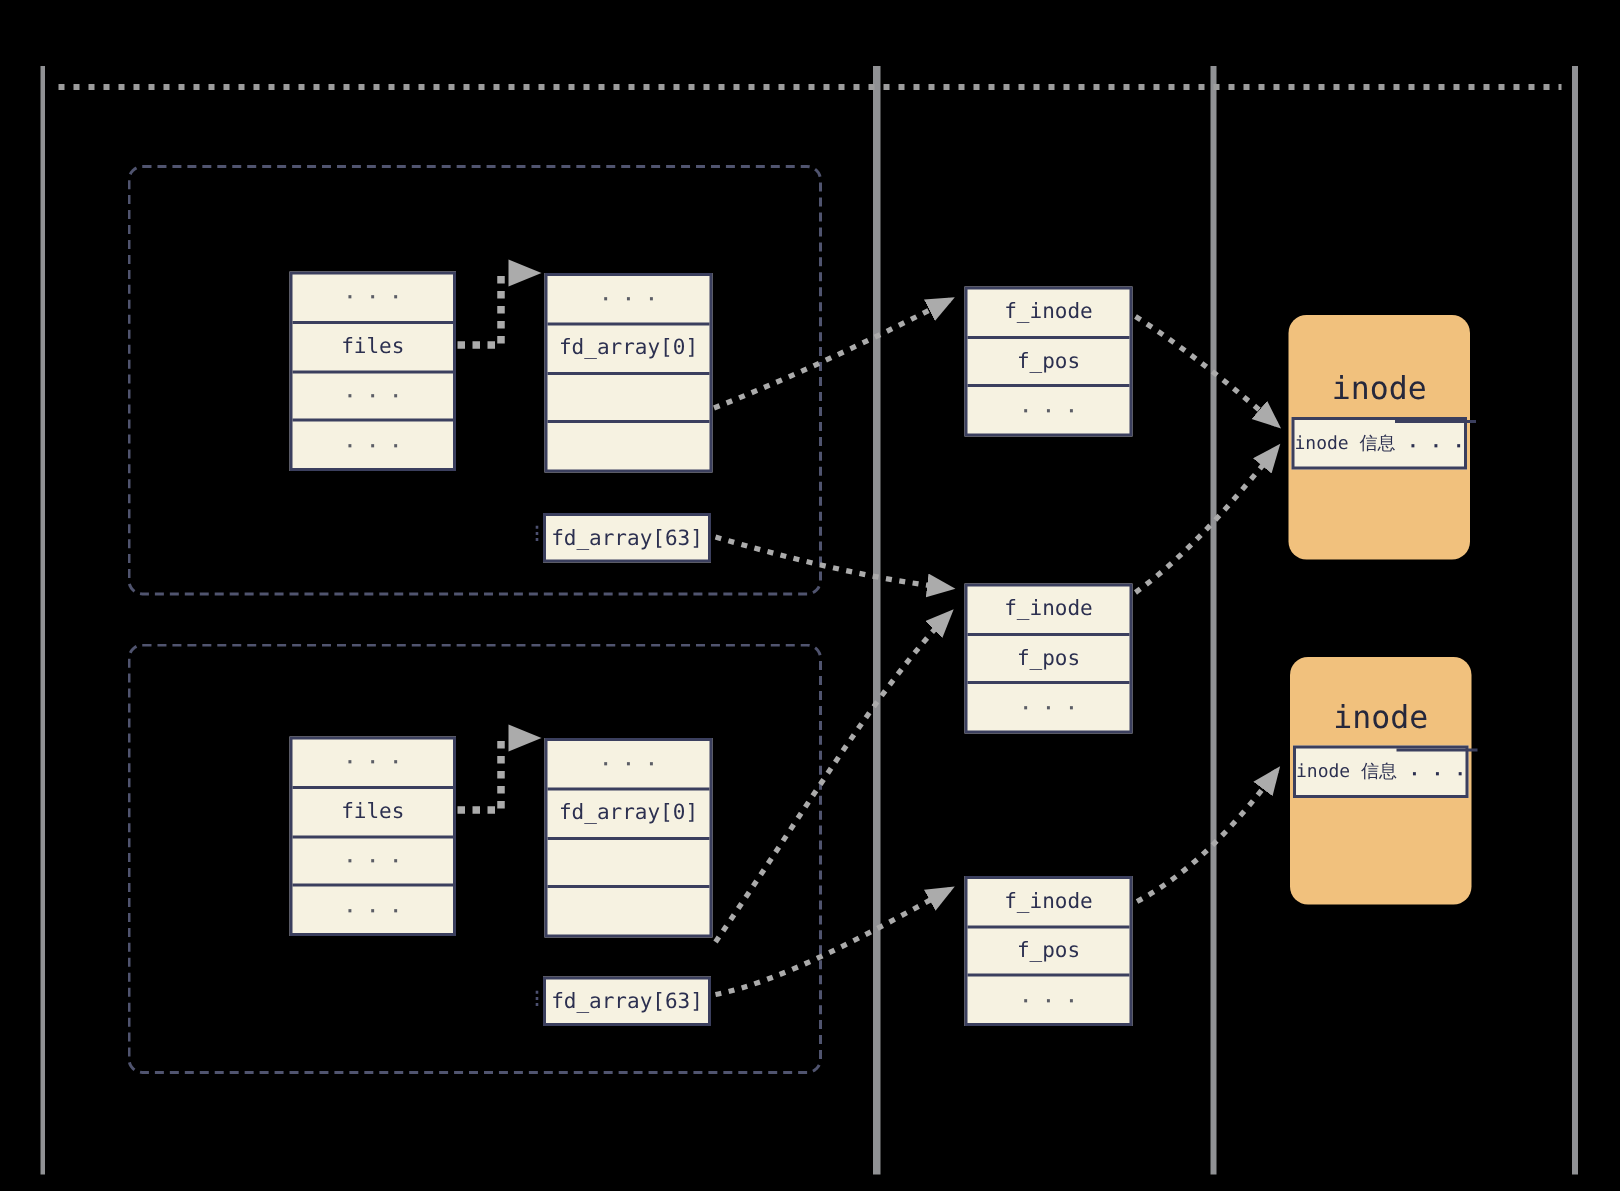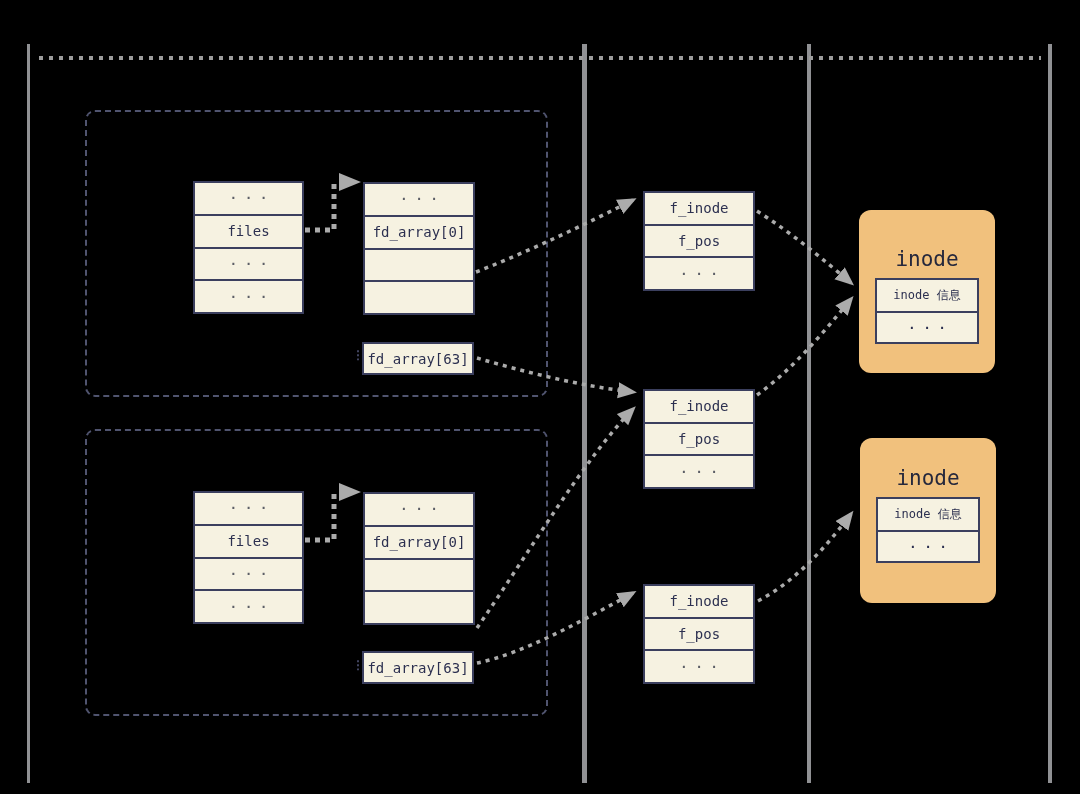"inode" .inode { width: 136px -> 121px }
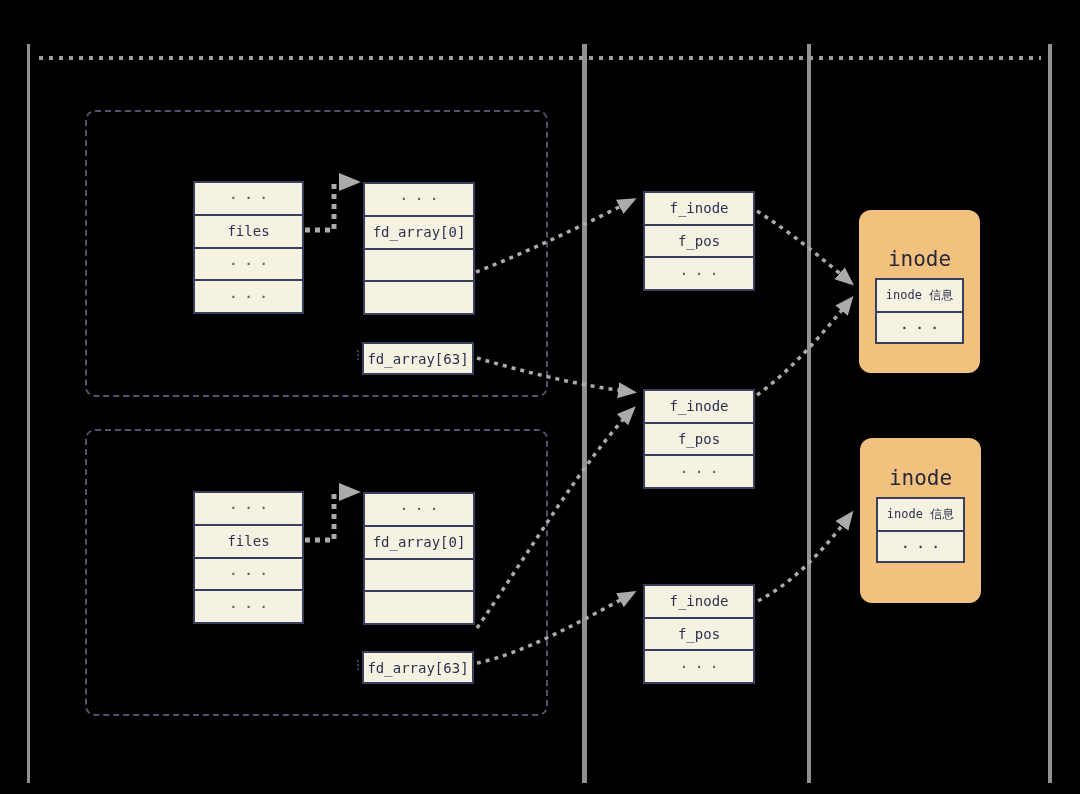"inode 信息" .inode .body { flex-direction: column -> row; margin: 0 16px -> 0 2px }
